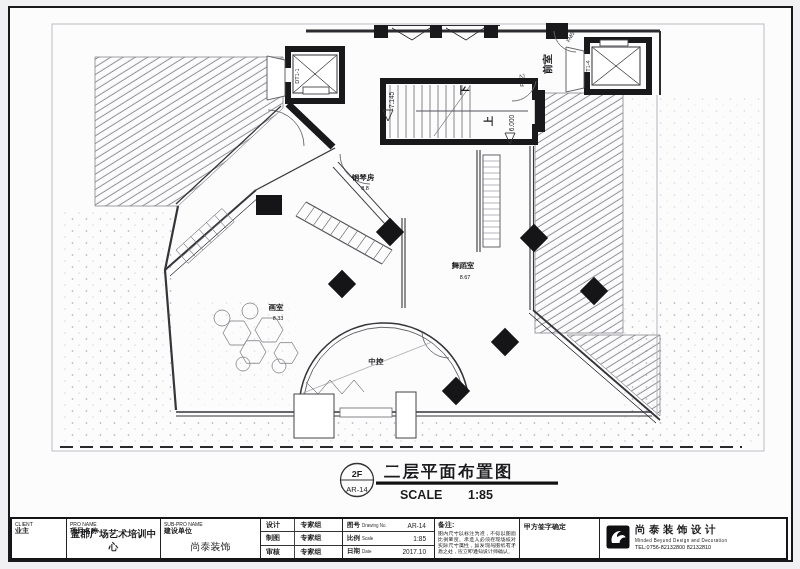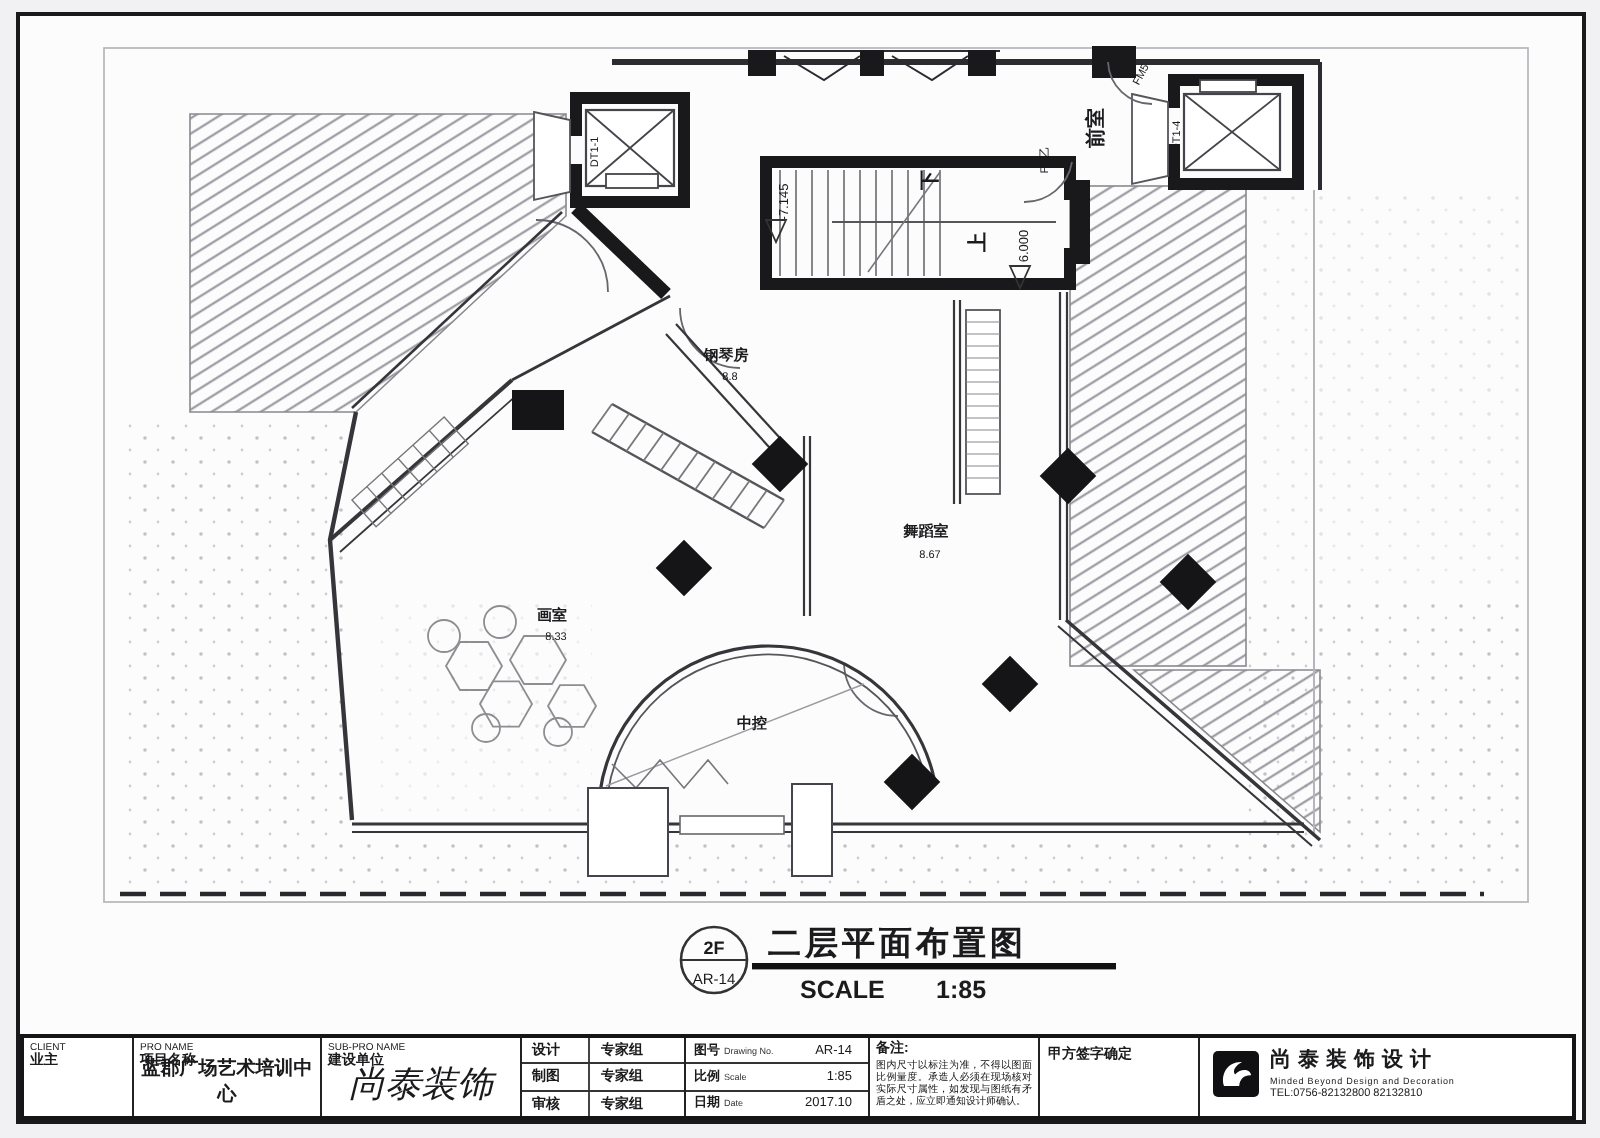"尚泰装饰" div.cell-val { font-size: 18px -> 10px; font-style: italic -> none }
